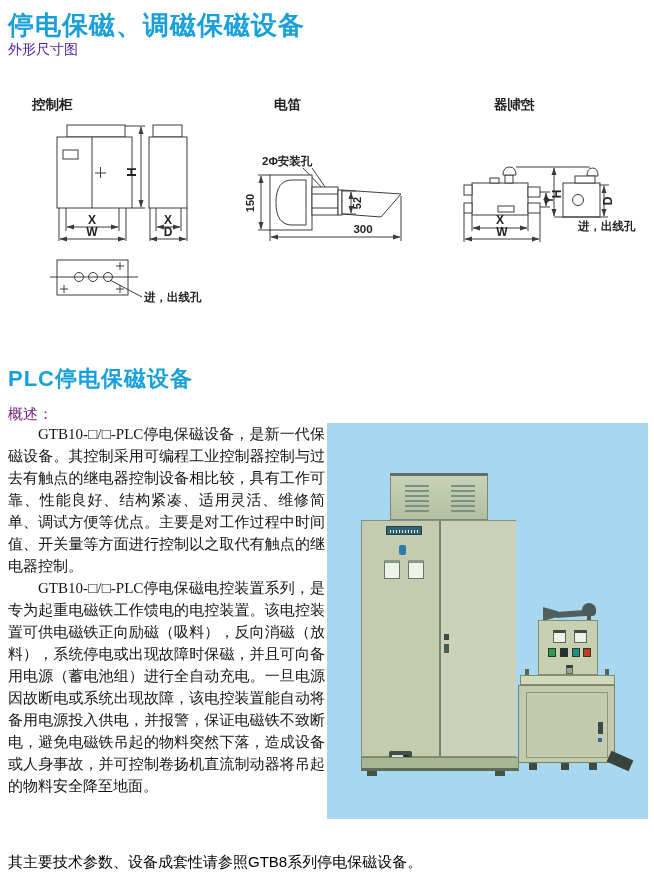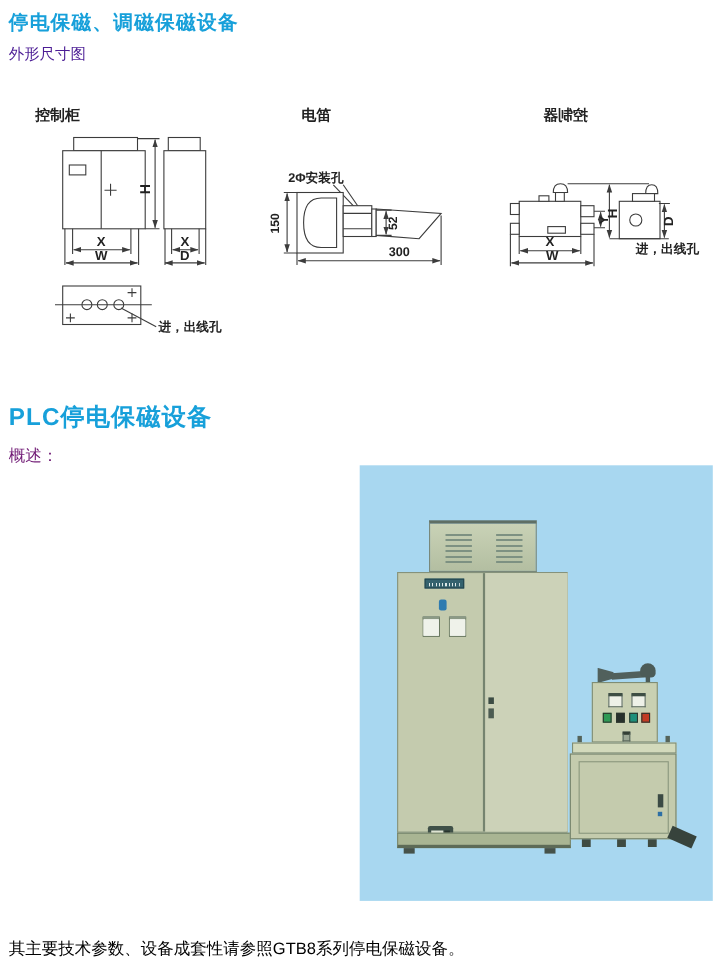"停电保磁、调磁保磁设备" .title1 { font-size: 18px -> 26px }
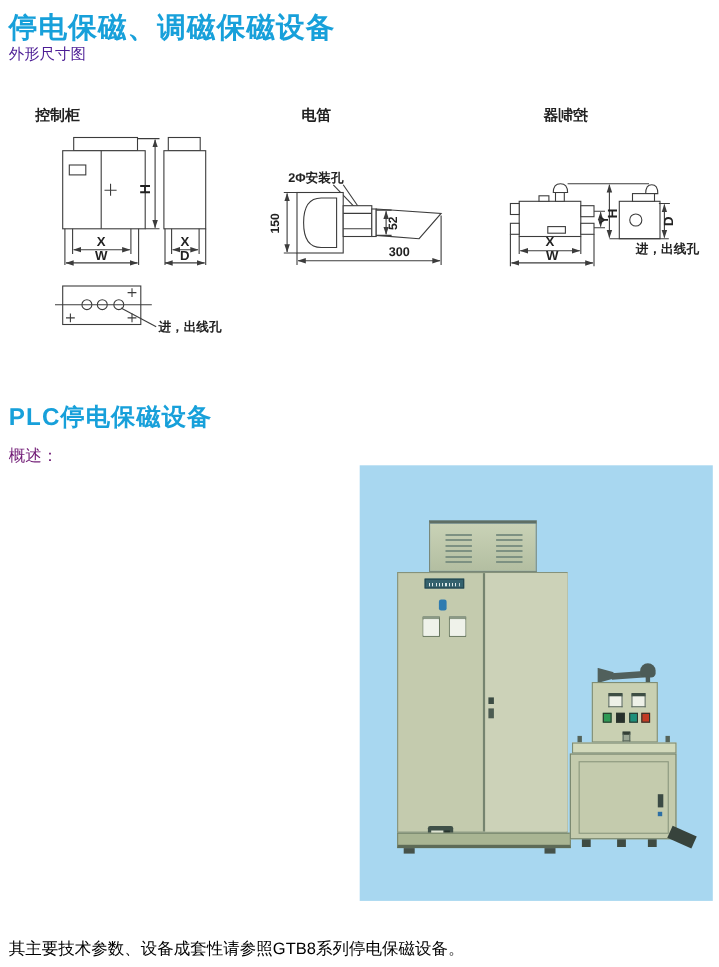"GTB10-□/□-PLC停电保磁设备，是新一代保磁设备。其控制采用可编程工业控" p { html: none -> <p>GTB10-□/□-PLC停电保磁设备，是新一代保磁设备。其控制采用可编程工业控制器控制与过去有触点的继电器控制设备相比较，具有工作可靠、性能良好、结构紧凑、适用灵活、维修简单、调试方便等优点。主要是对工作过程中时间值、开关量等方面进行控制以之取代有触点的继电器控制。</p> }
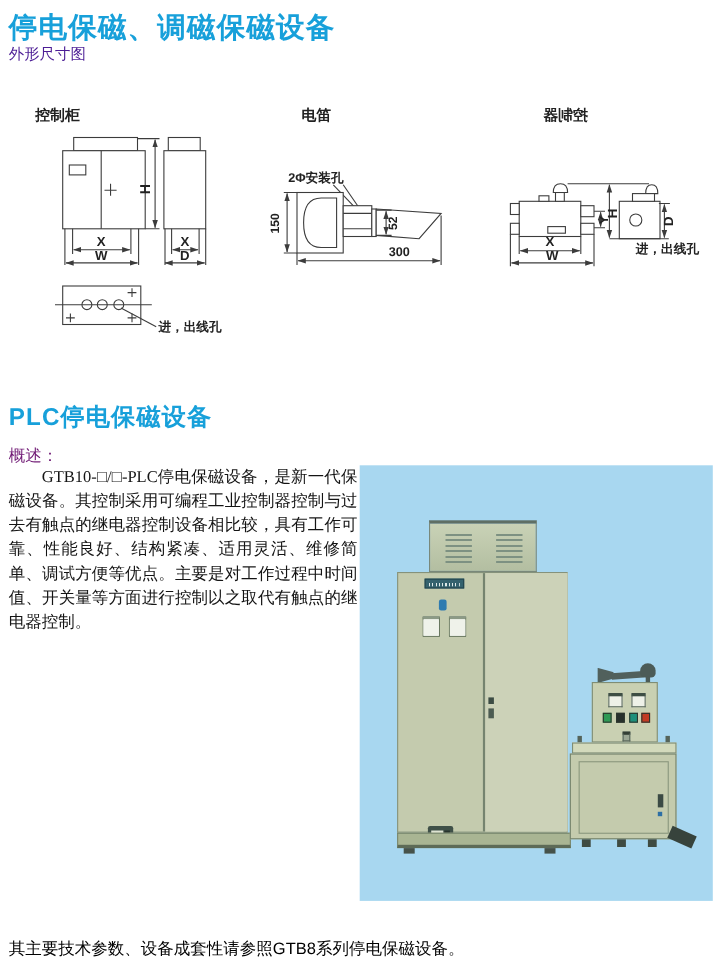"GTB10-□/□-PLC停电保磁电控装置系列，是专为起重电磁铁工作馈电的电控装" p { html: none -> <p>GTB10-□/□-PLC停电保磁电控装置系列，是专为起重电磁铁工作馈电的电控装置。该电控装置可供电磁铁正向励磁（吸料），反向消磁（放料），系统停电或出现故障时保磁，并且可向备用电源（蓄电池组）进行全自动充电。一旦电源因故断电或系统出现故障，该电控装置能自动将备用电源投入供电，并报警，保证电磁铁不致断电，避免电磁铁吊起的物料突然下落，造成设备或人身事故，并可控制卷扬机直流制动器将吊起的物料安全降至地面。</p> }
